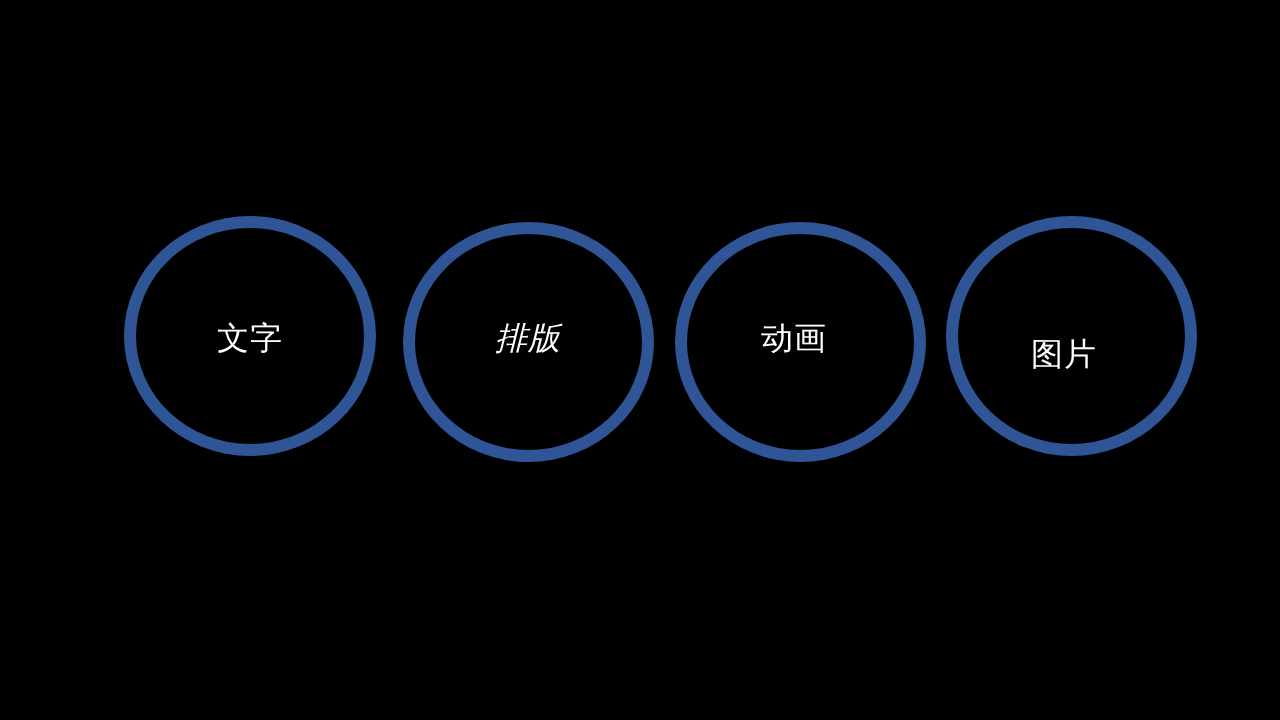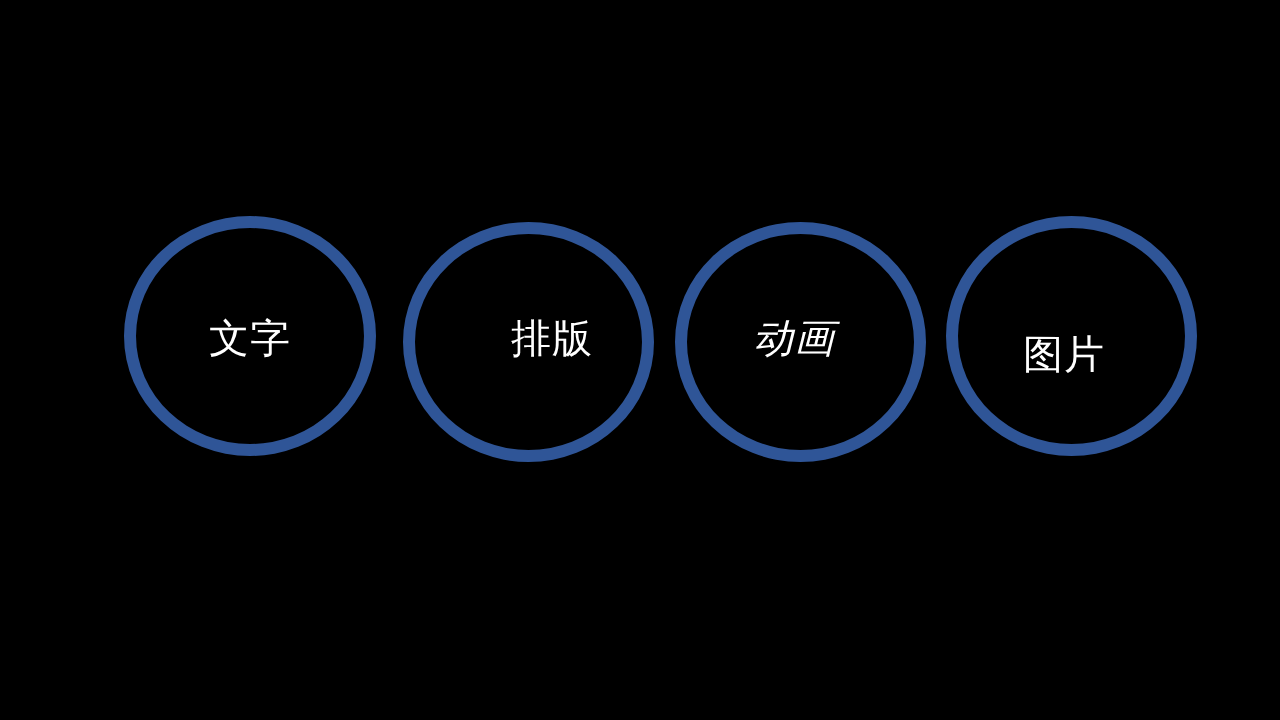"文字" .label { font-size: 40px -> 32px }
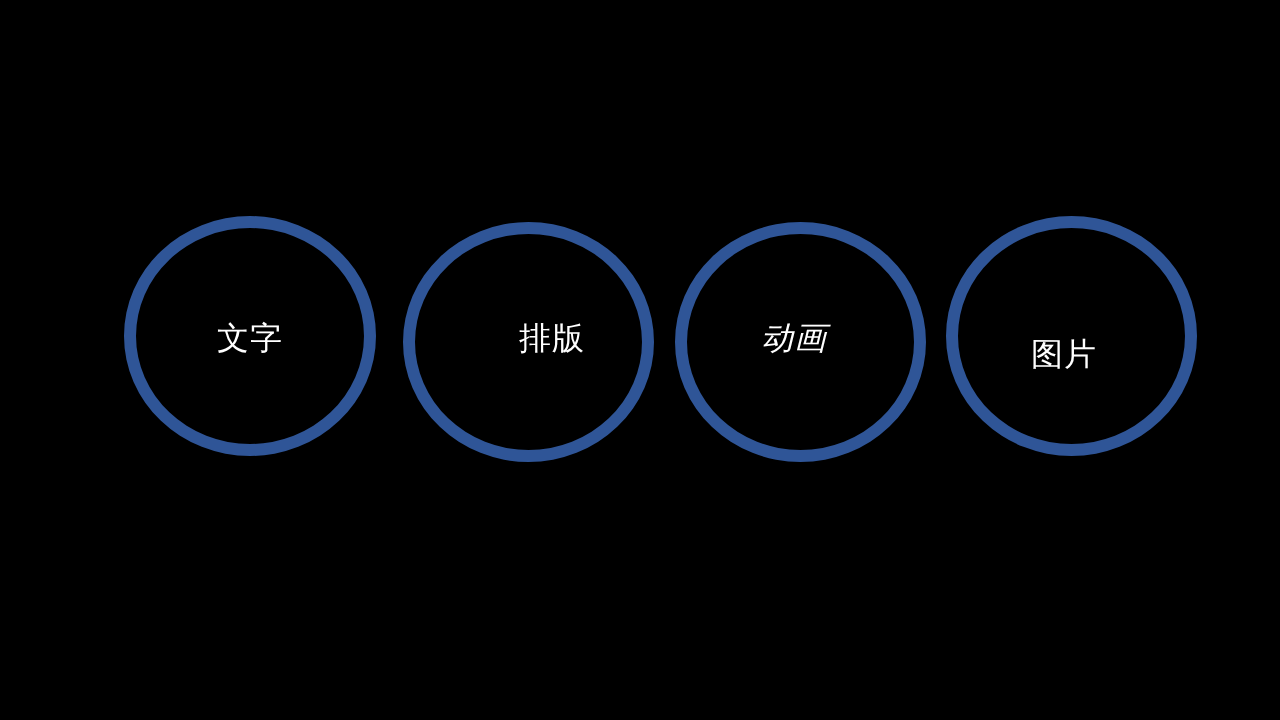"排版" div.label { font-style: none -> italic; left: 552px -> 528px }
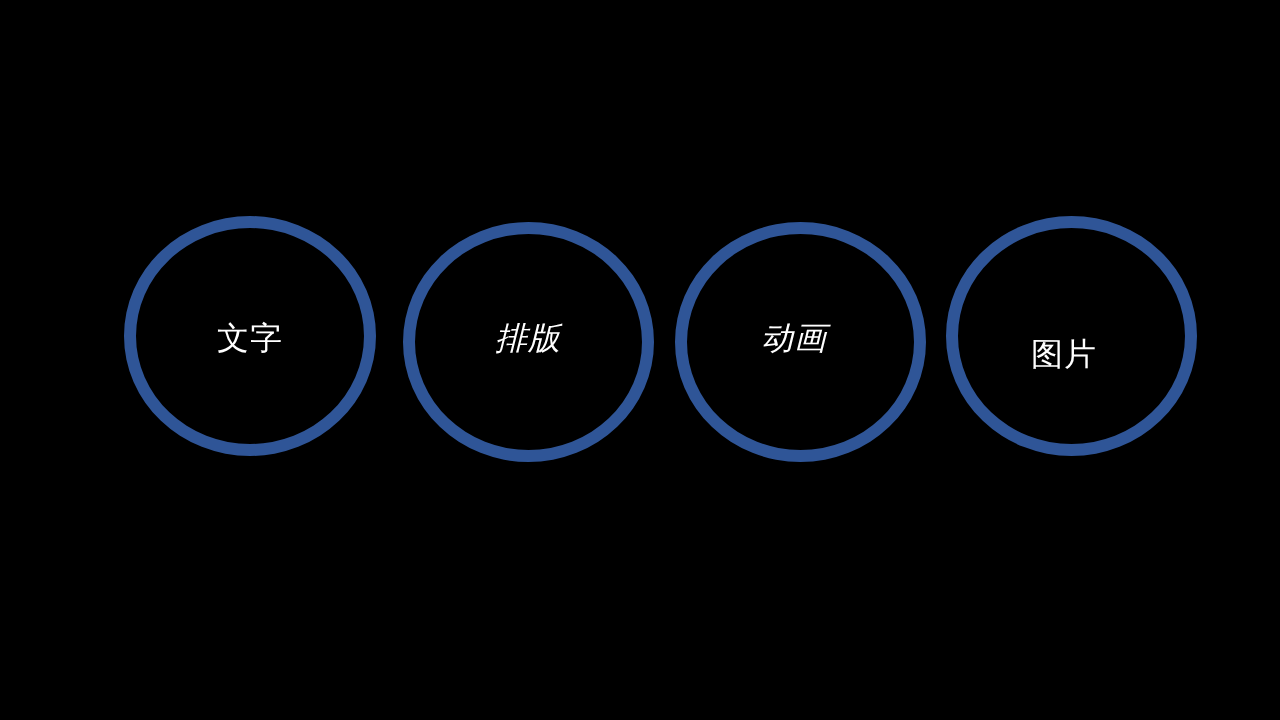"动画" div.label { font-style: italic -> none }
